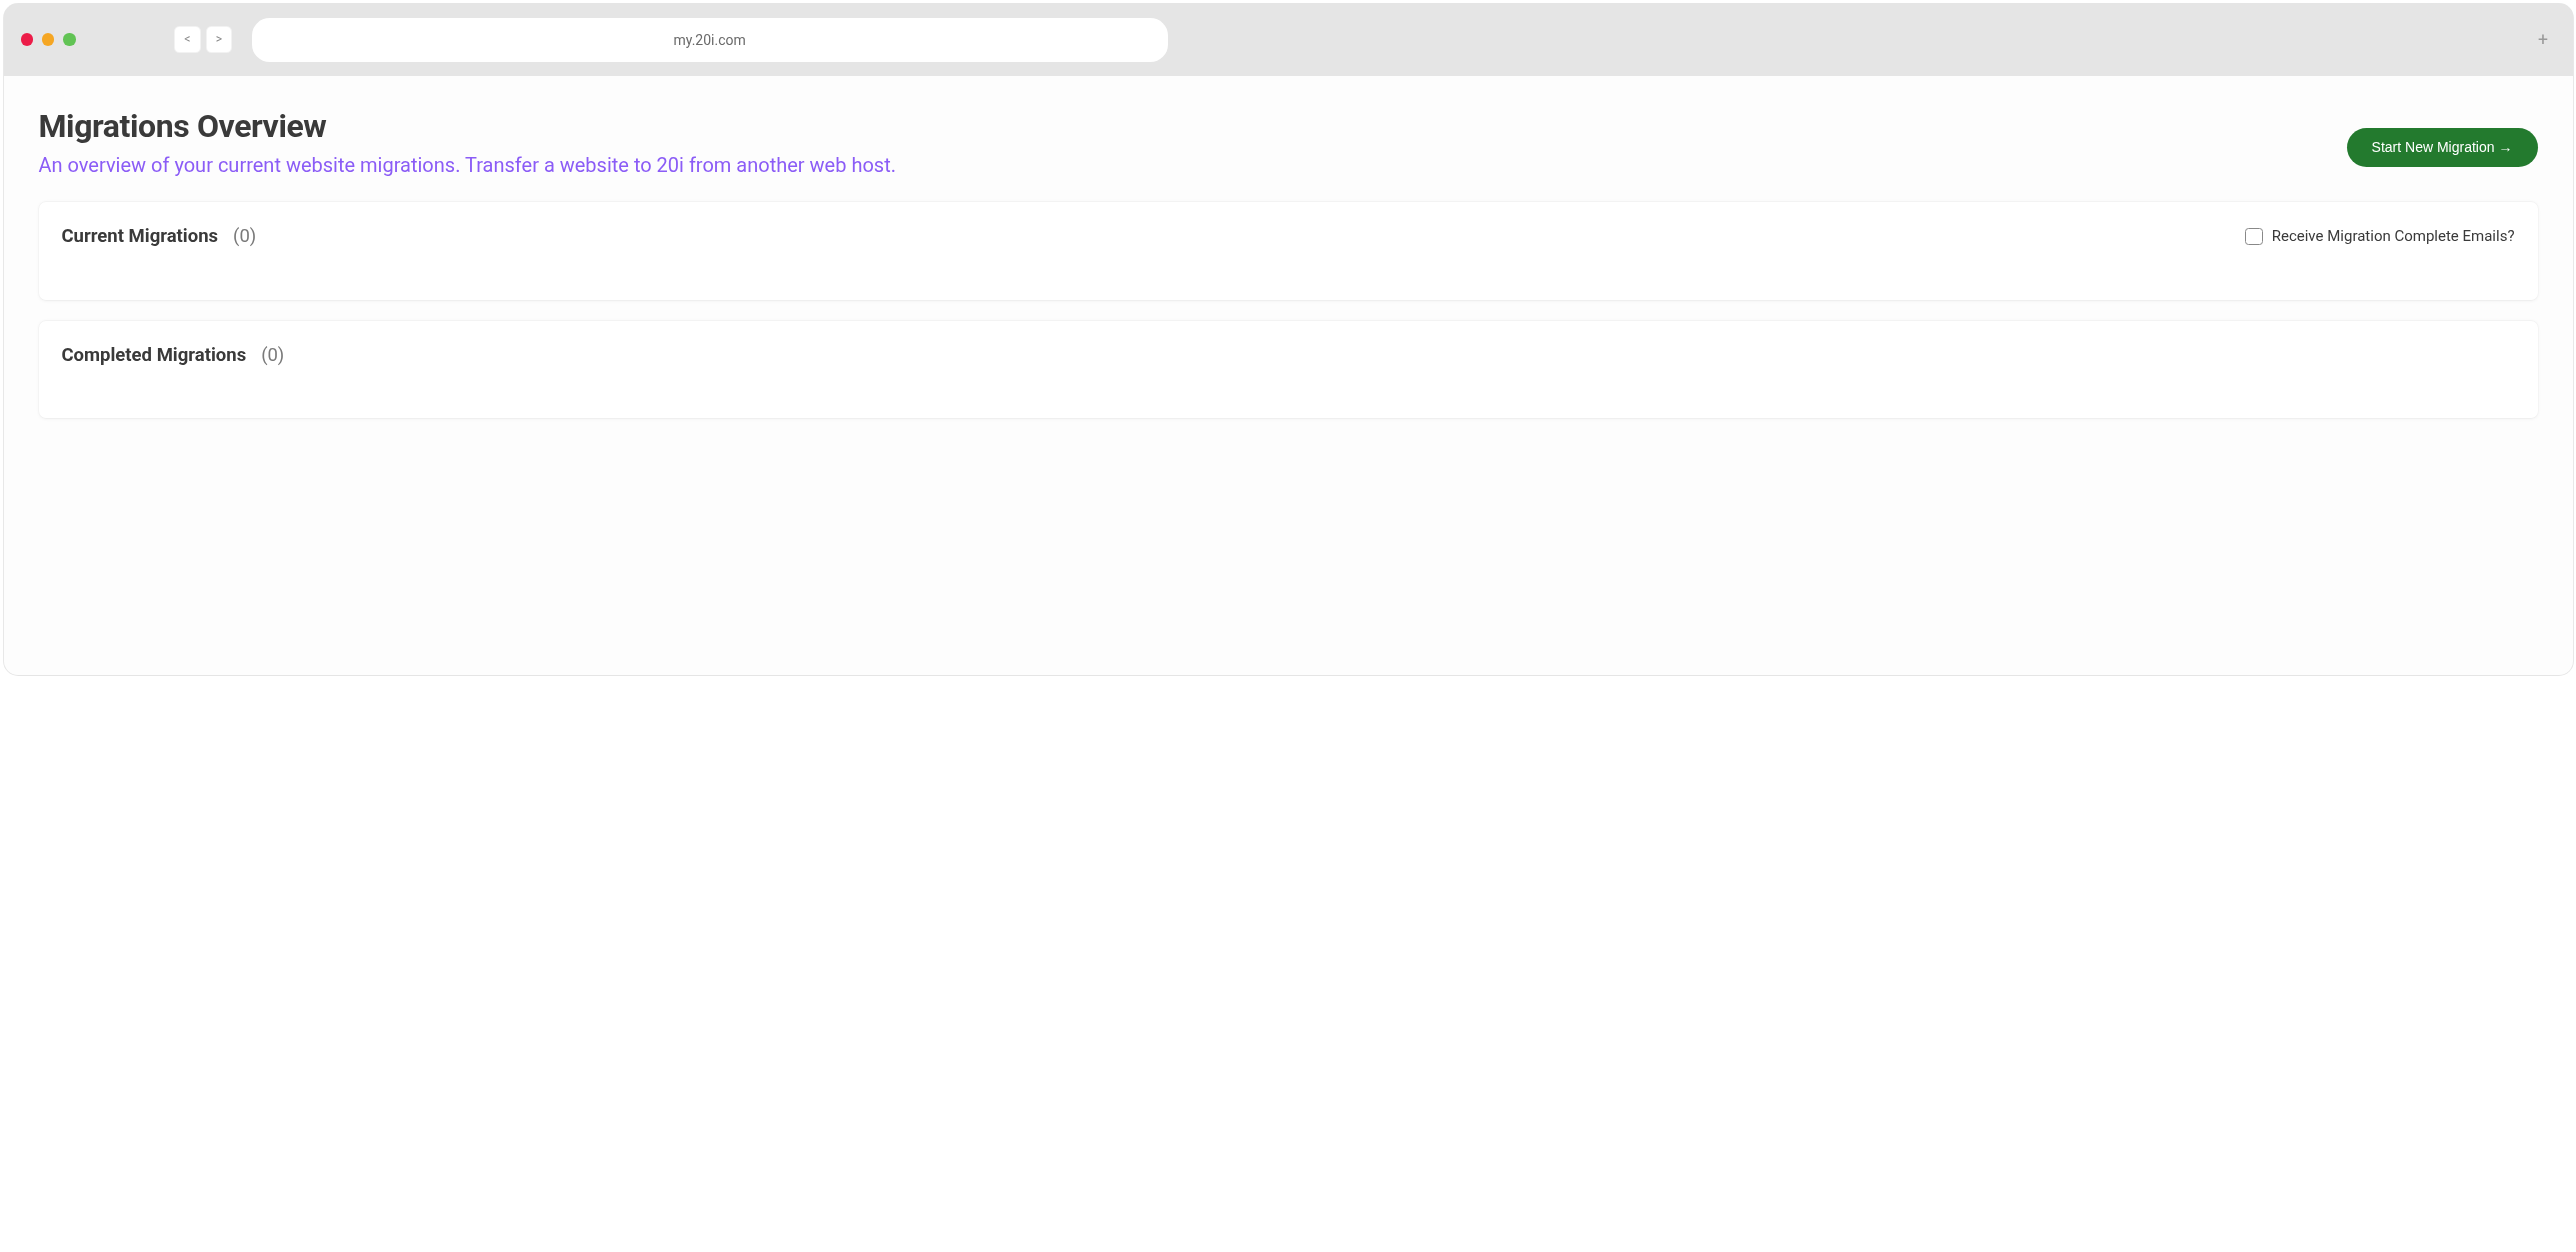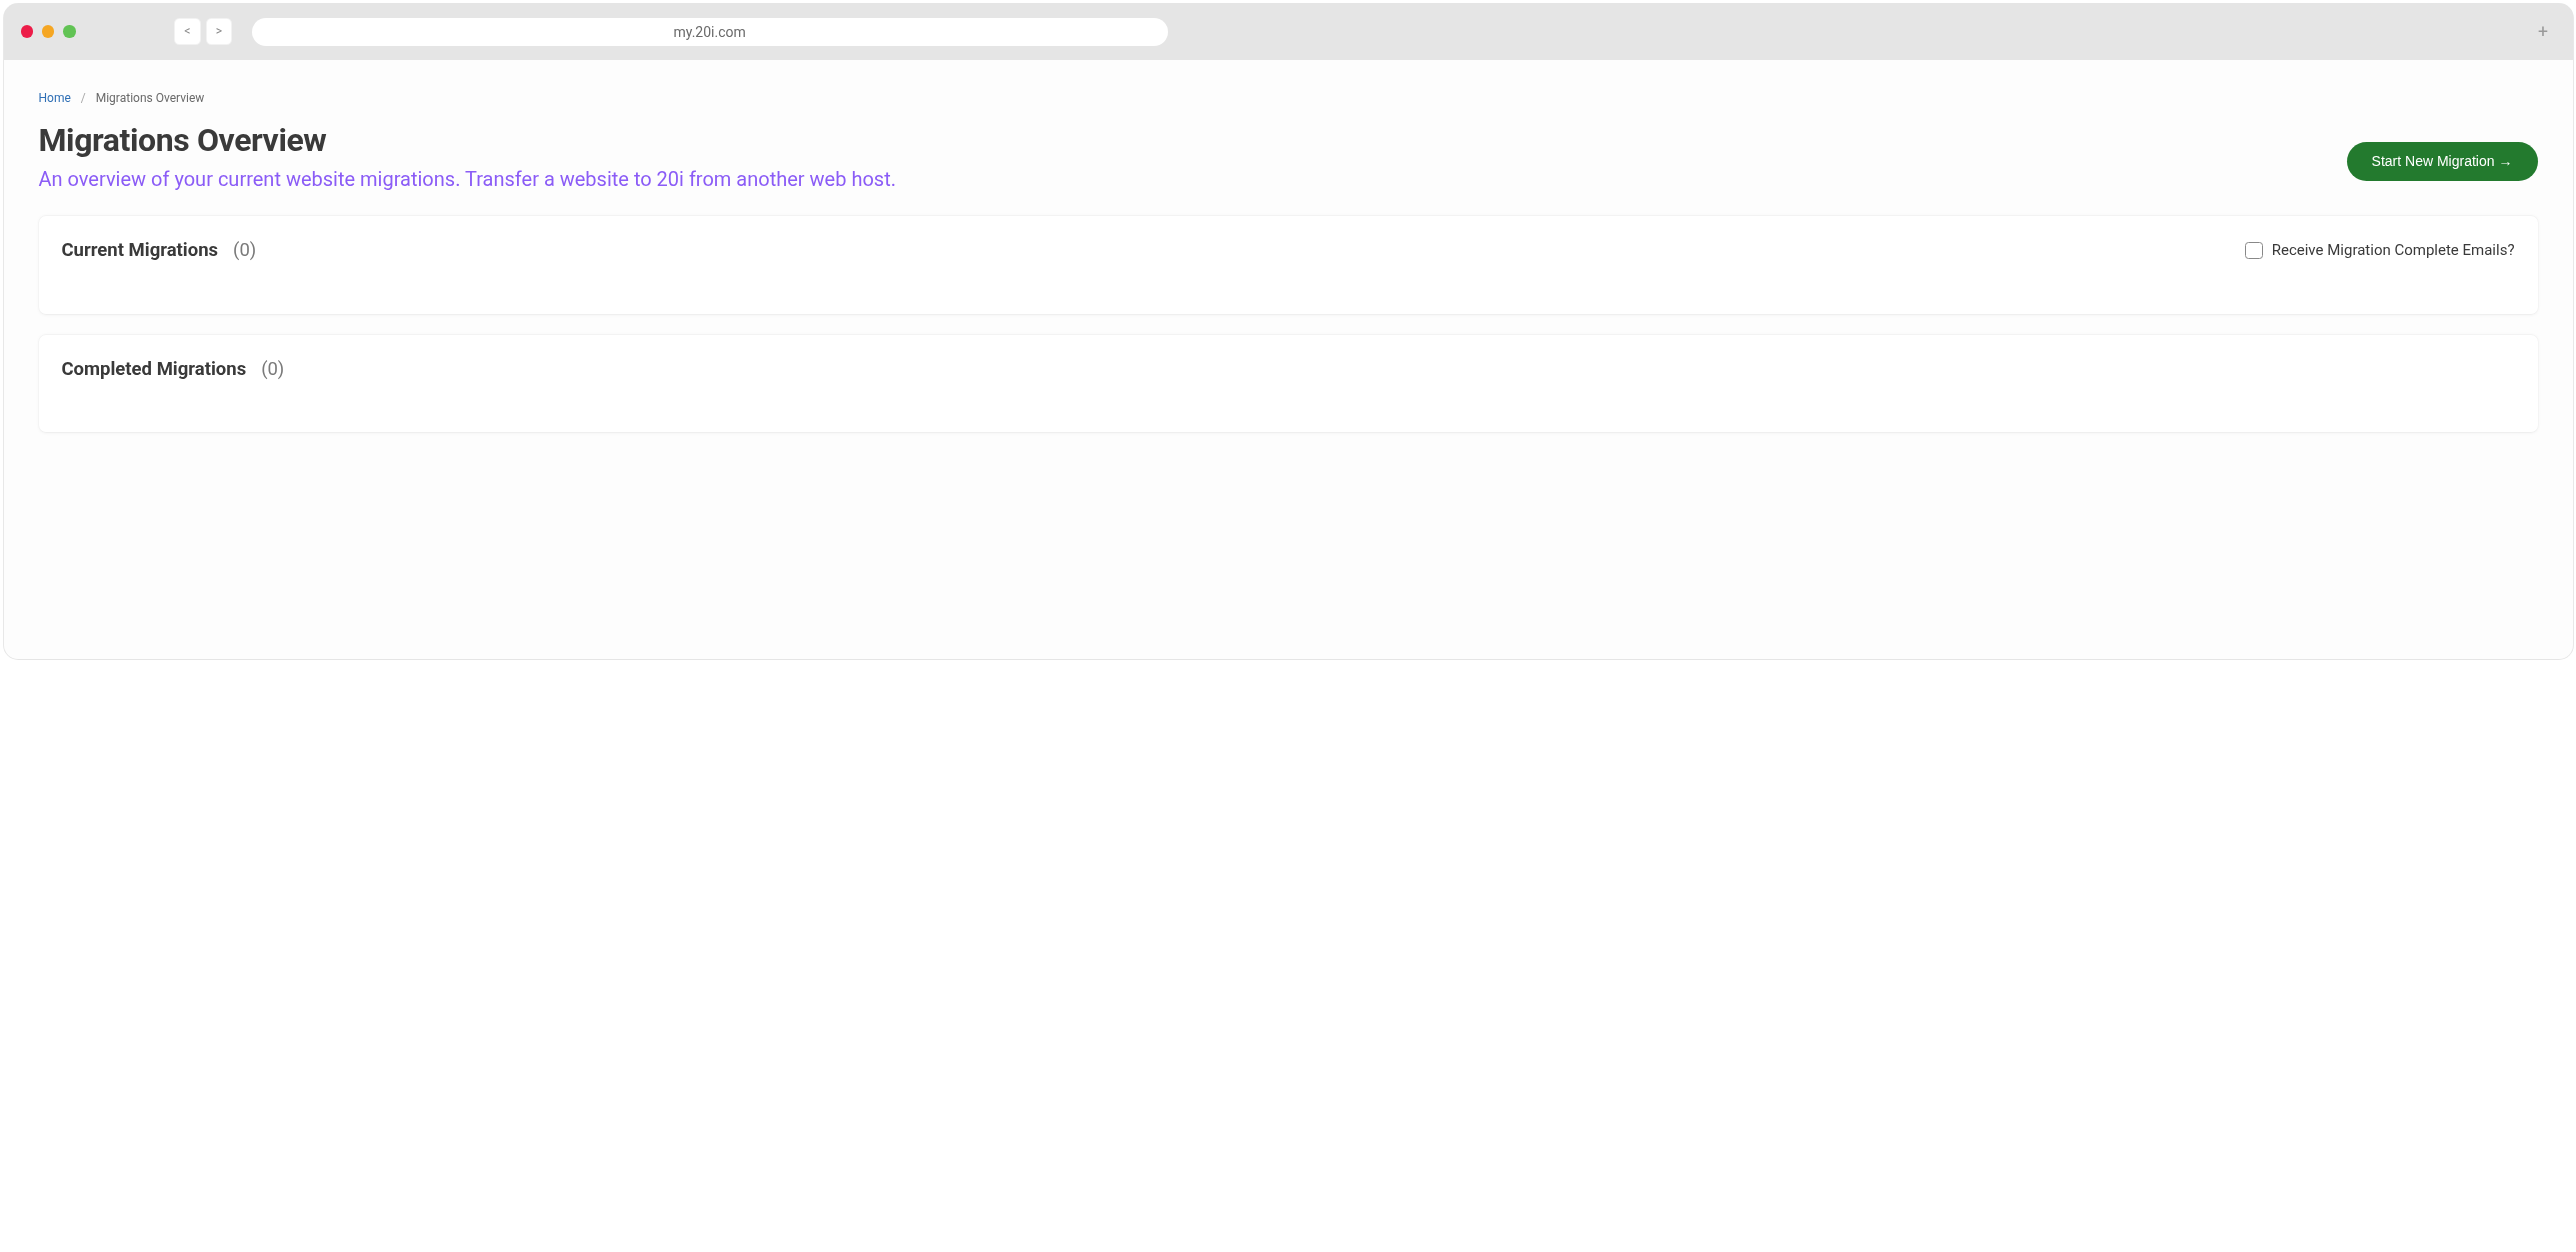"my.20i.com" .url-bar { height: 28px -> 44px }
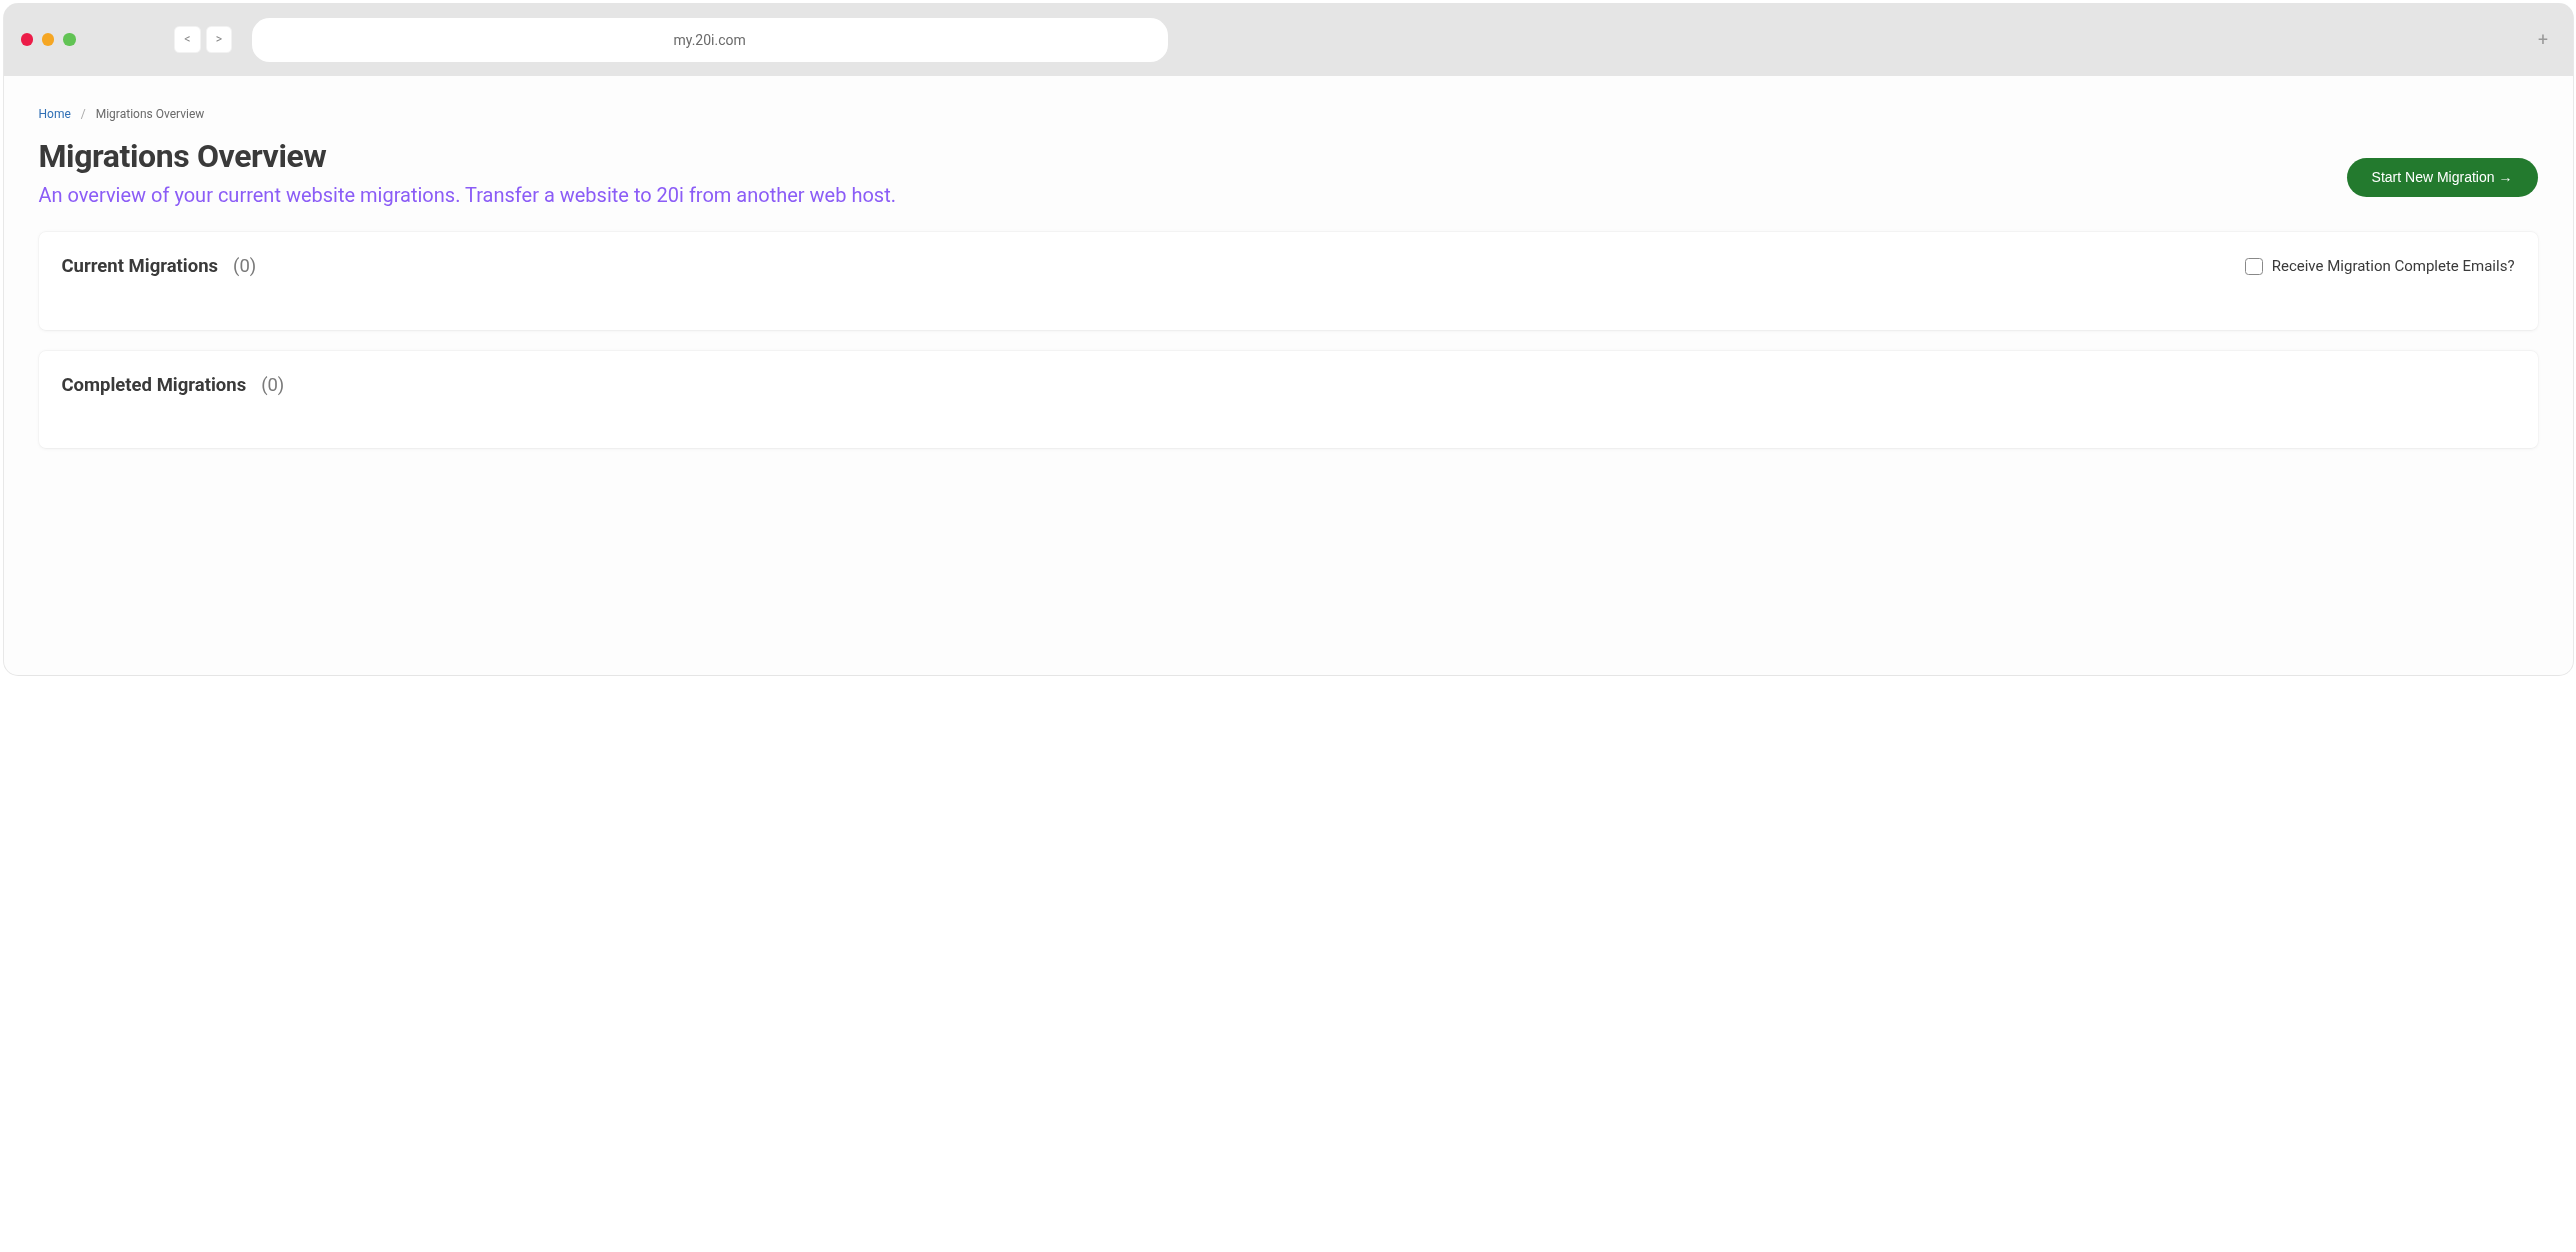"Home / Migrations Overview" div.breadcrumbs { html: <div> <a>Home</a> <span>/</span> <span>Migrations Overview</span> </div> -> none }
